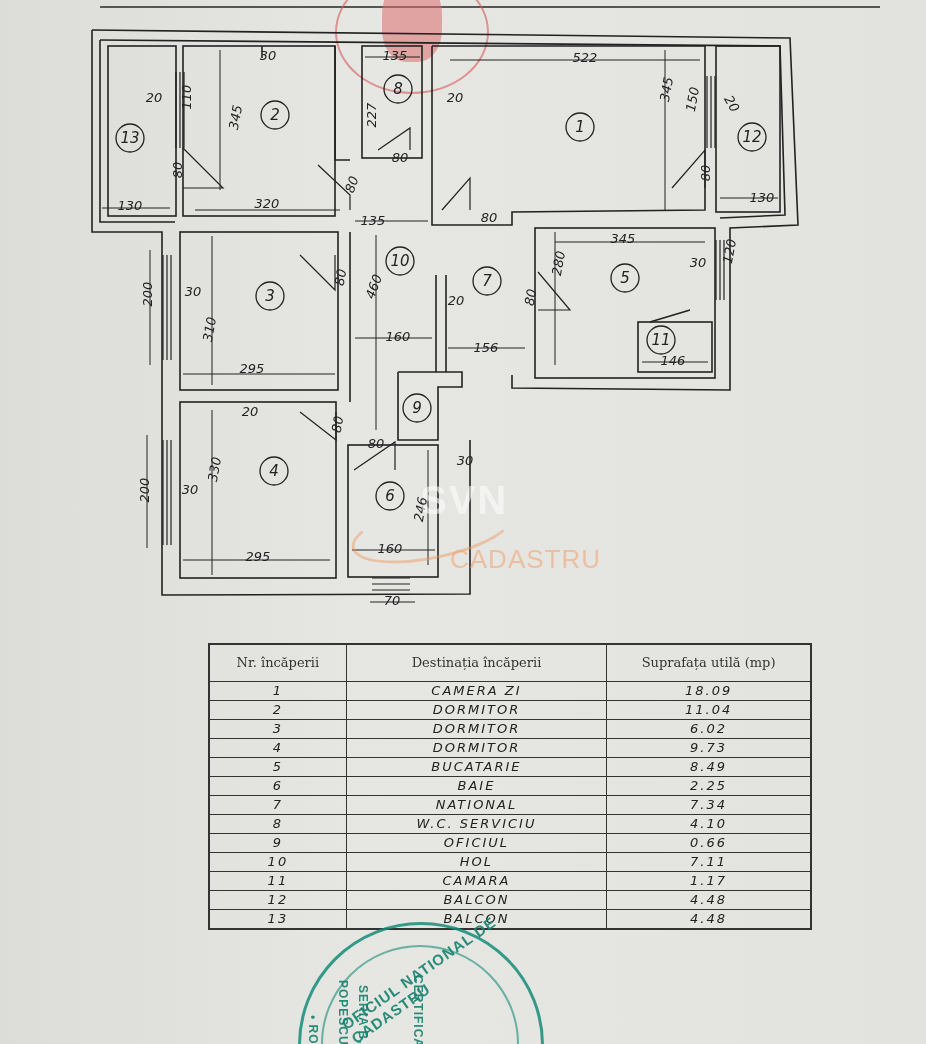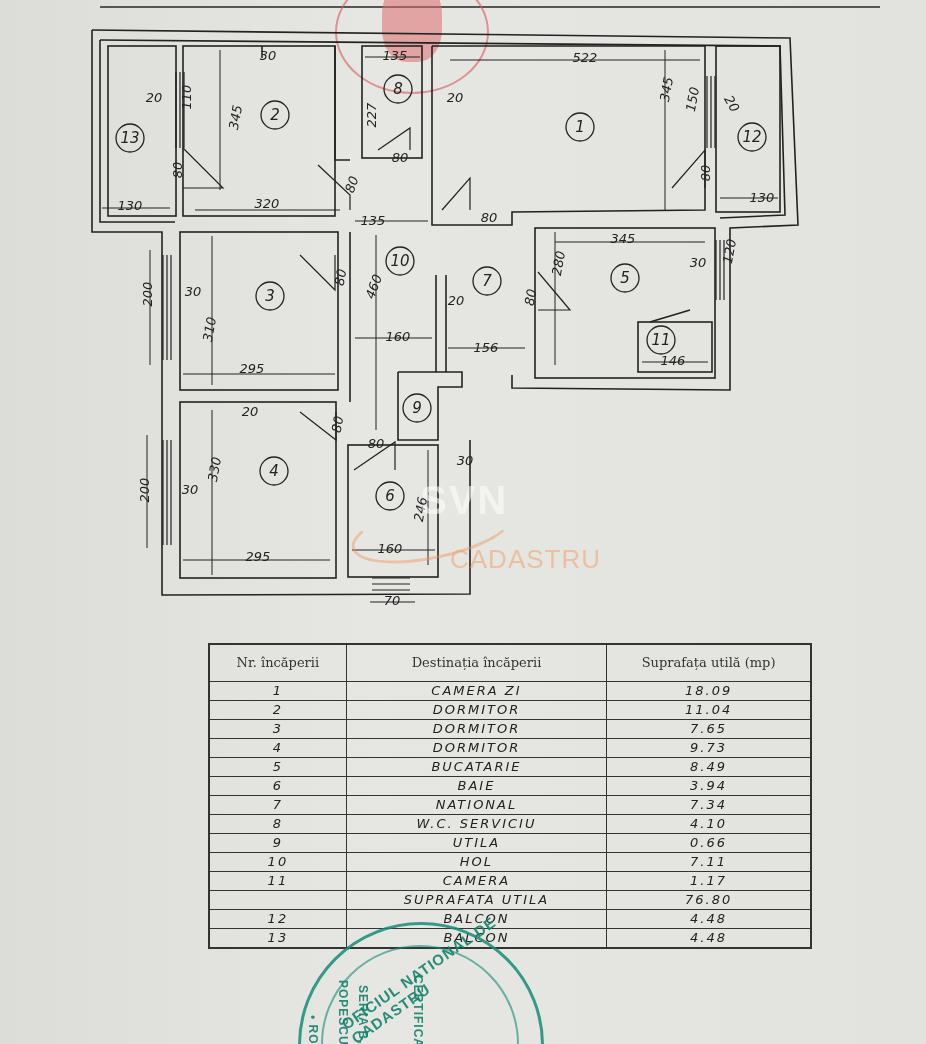"7.65" td { text: 7.65 -> 6.02 }
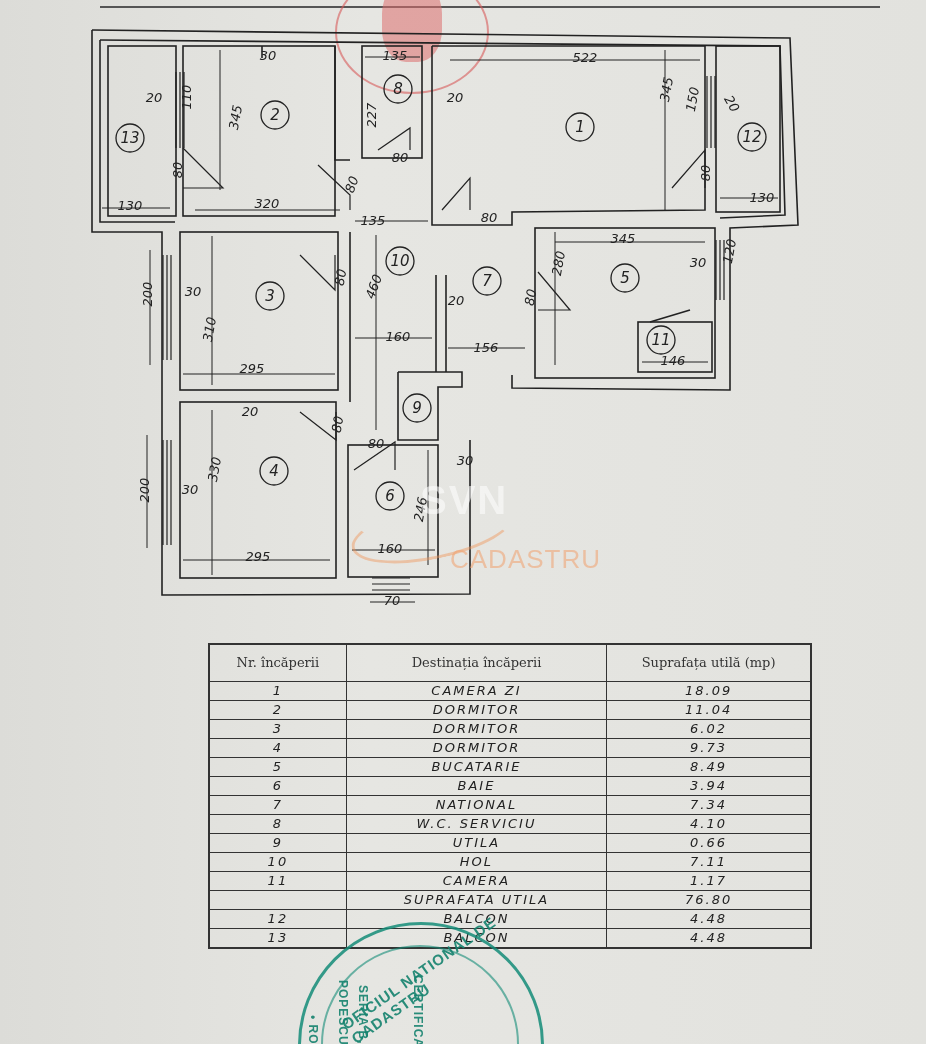"3.94" td { text: 3.94 -> 2.25 }
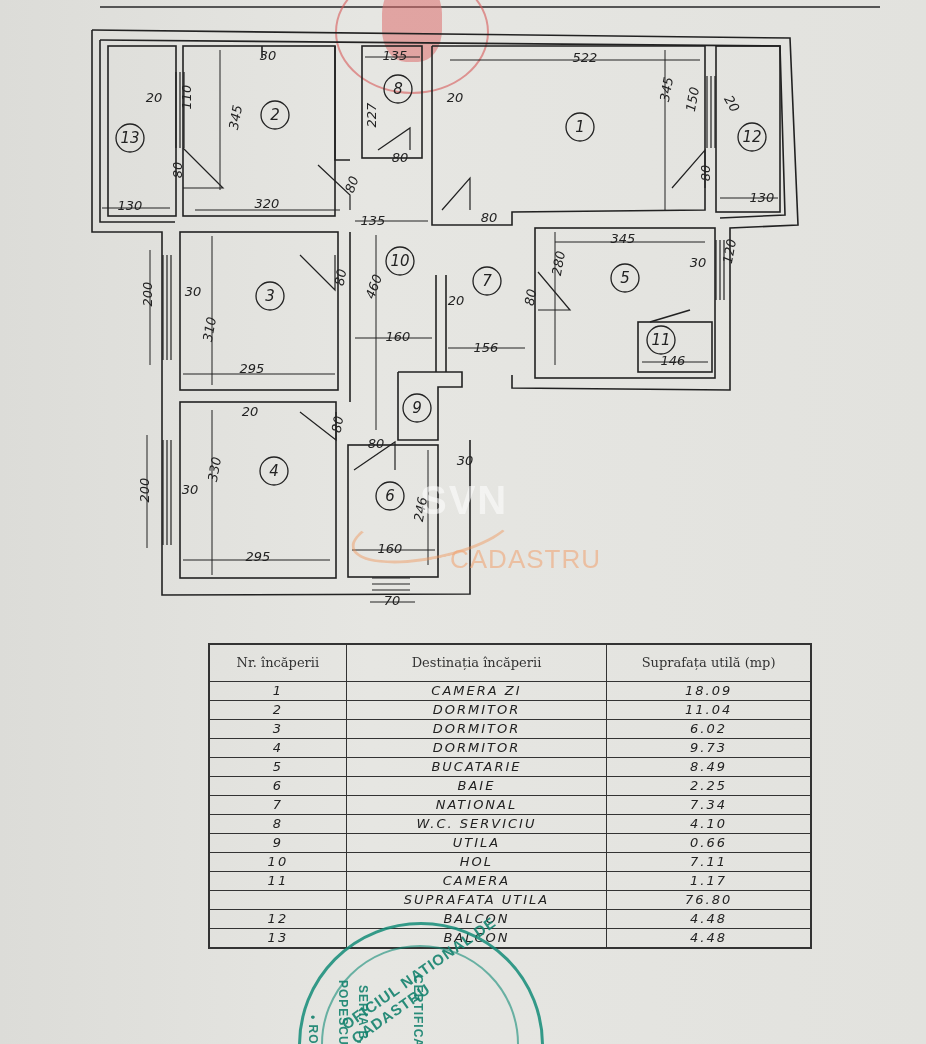"UTILA" td { text: UTILA -> OFICIUL }
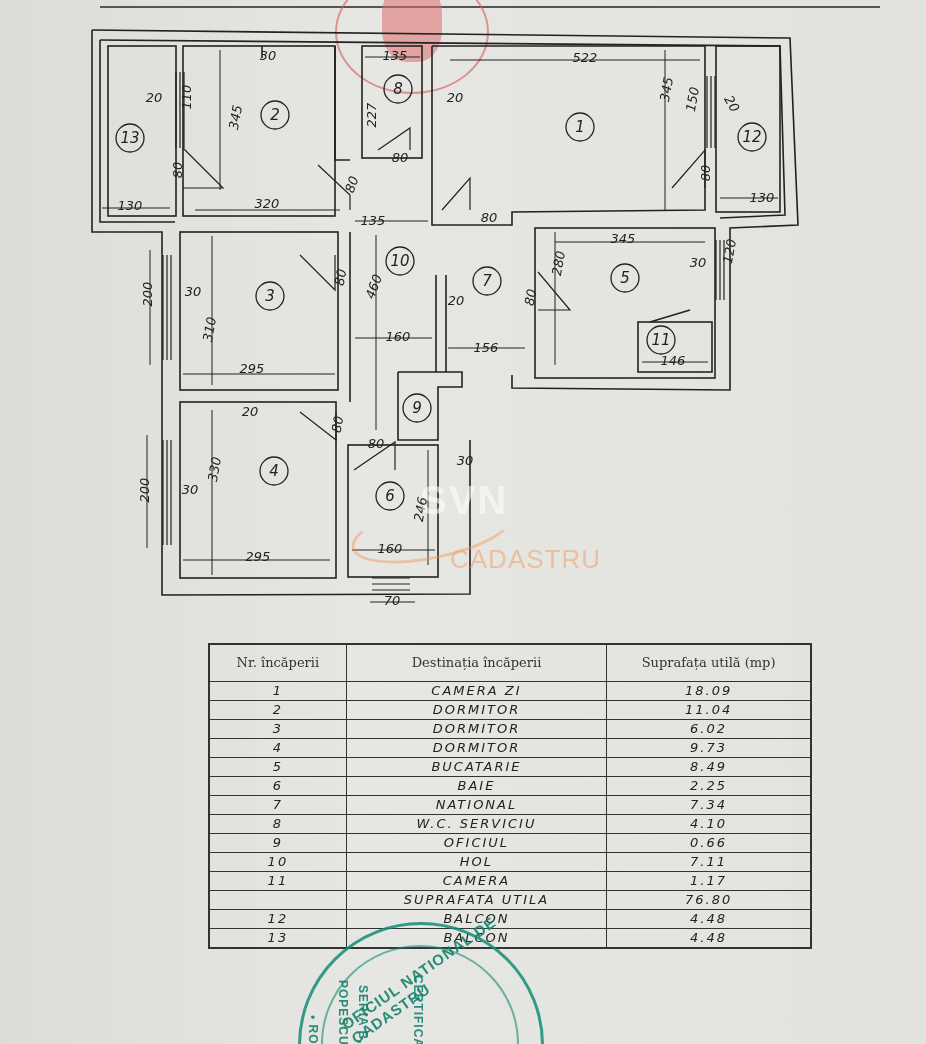"CAMERA" td { text: CAMERA -> CAMARA }
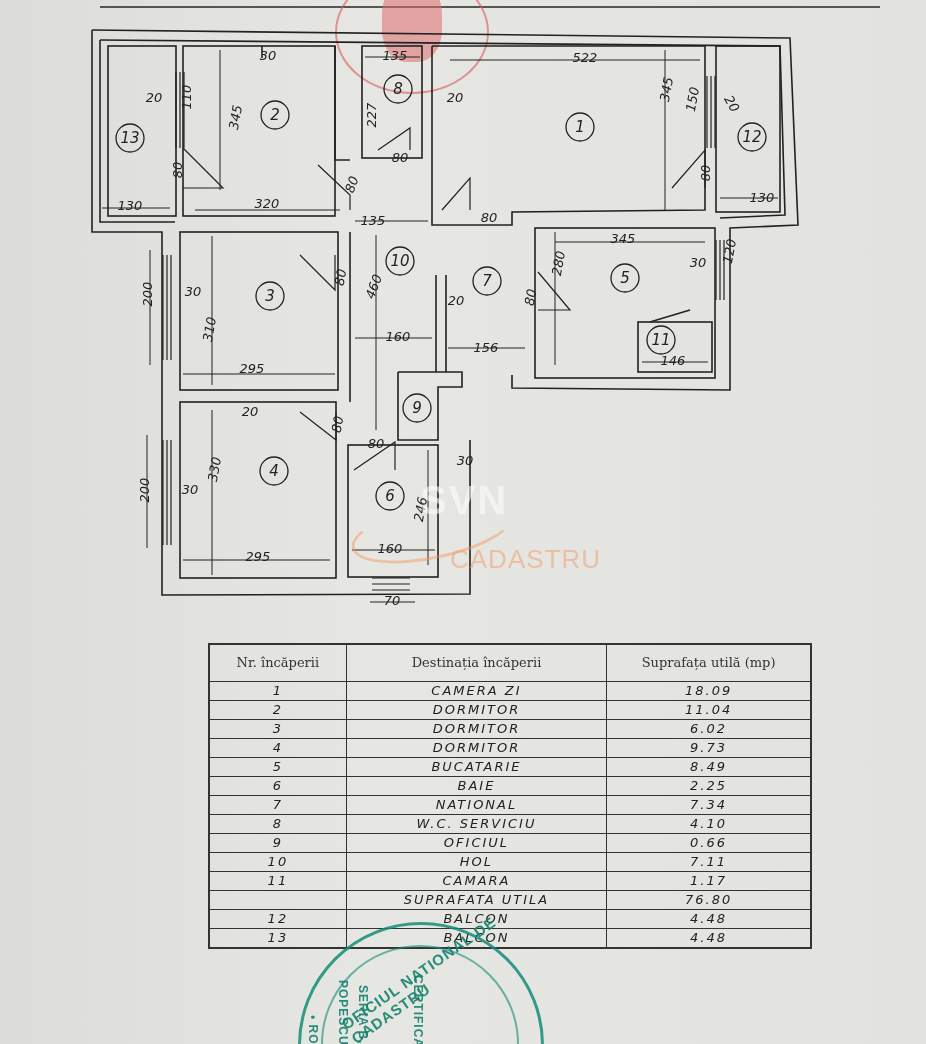"SUPRAFATA UTILA" tr { html: <tr> <td></td> <td>SUPRAFATA UTILA</td> <td>76.80</td> </tr> -> none }
